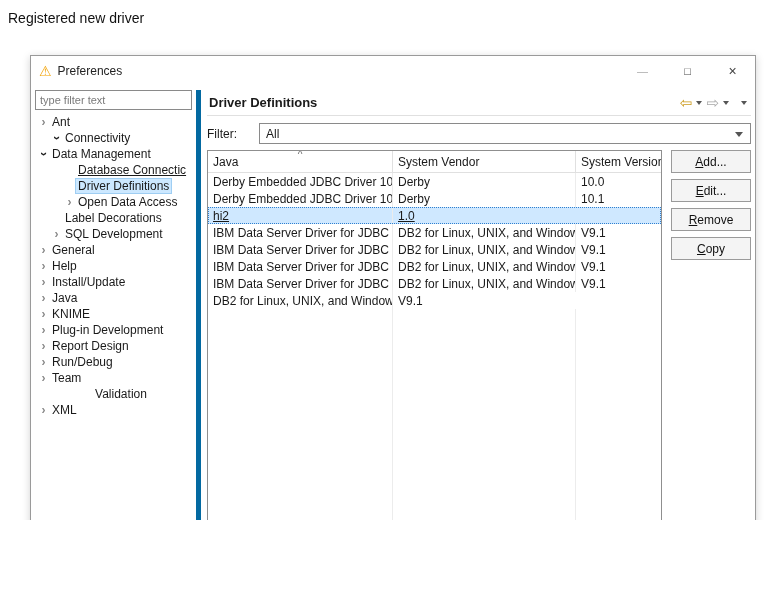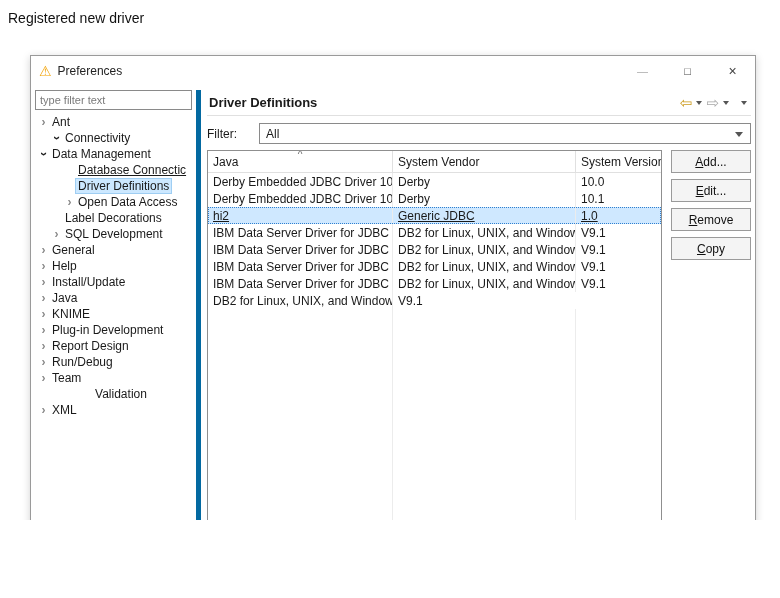"Generic JDBC" div.tcell { html: <div>Generic JDBC</div> -> none }
